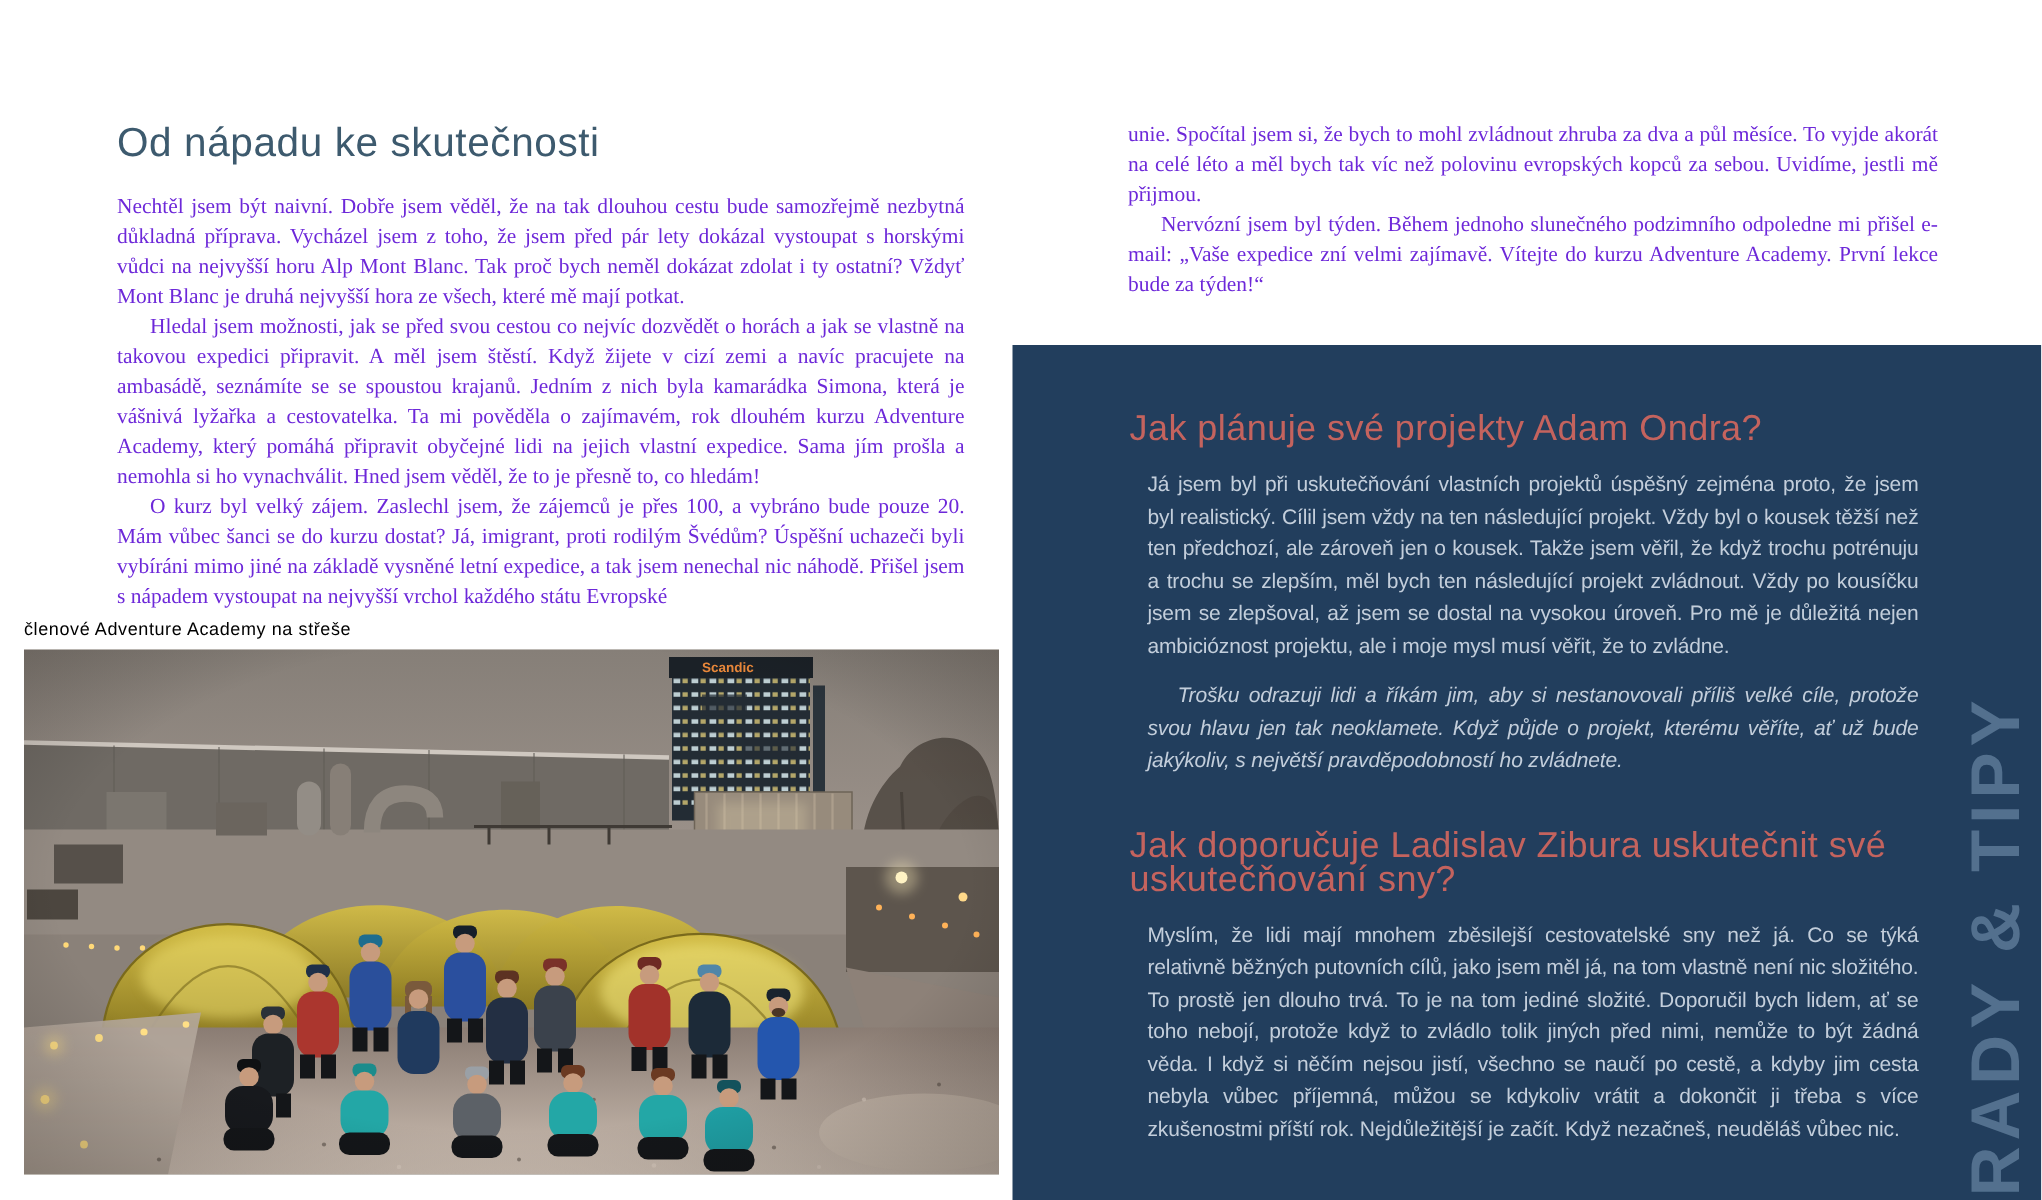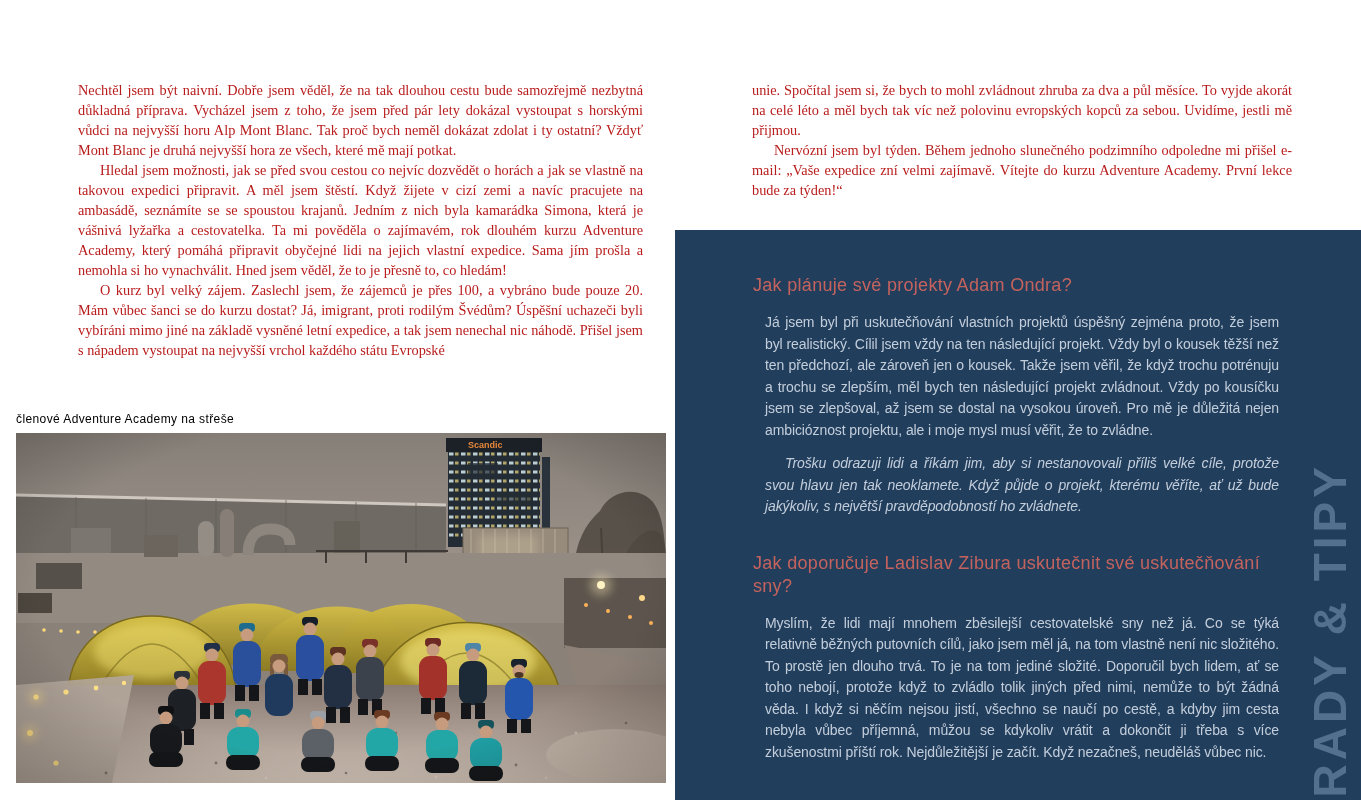"Od nápadu ke skutečnosti" h1.page-heading { html: none -> <h1>Od nápadu ke skutečnosti</h1> }
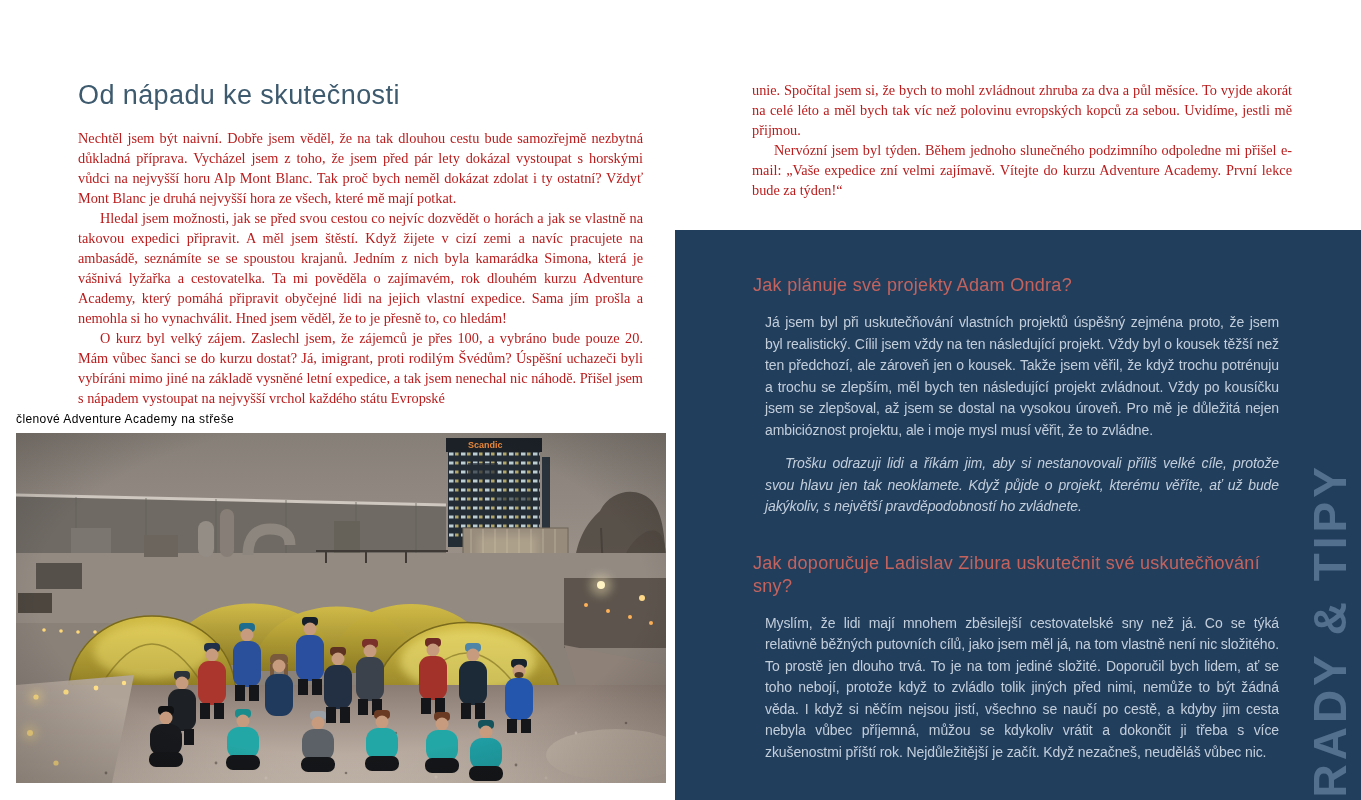"unie. Spočítal jsem si, že" .serif-text p { color: #b91c1c -> #6d28d9 }
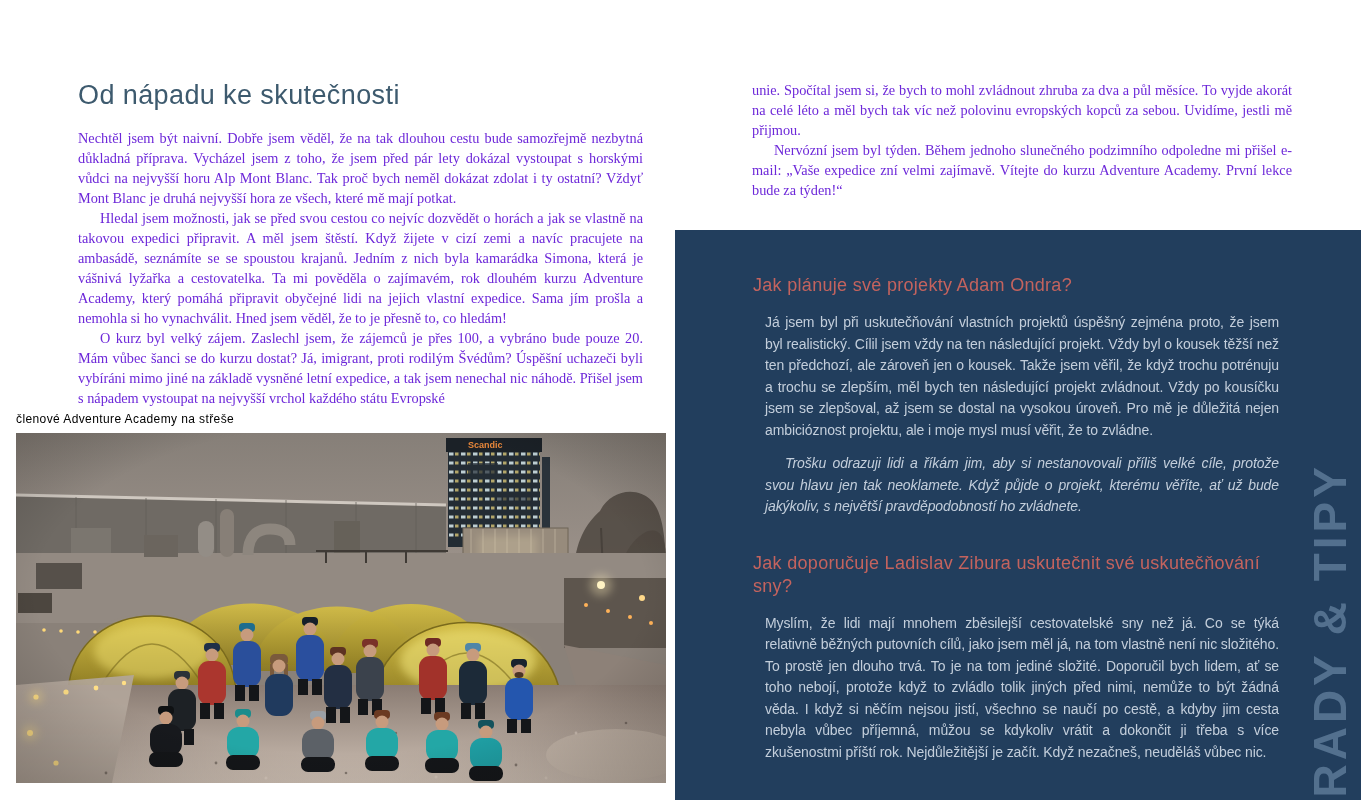"Jak plánuje své projekty Adam" .panel-heading { font-size: 18px -> 24px }
